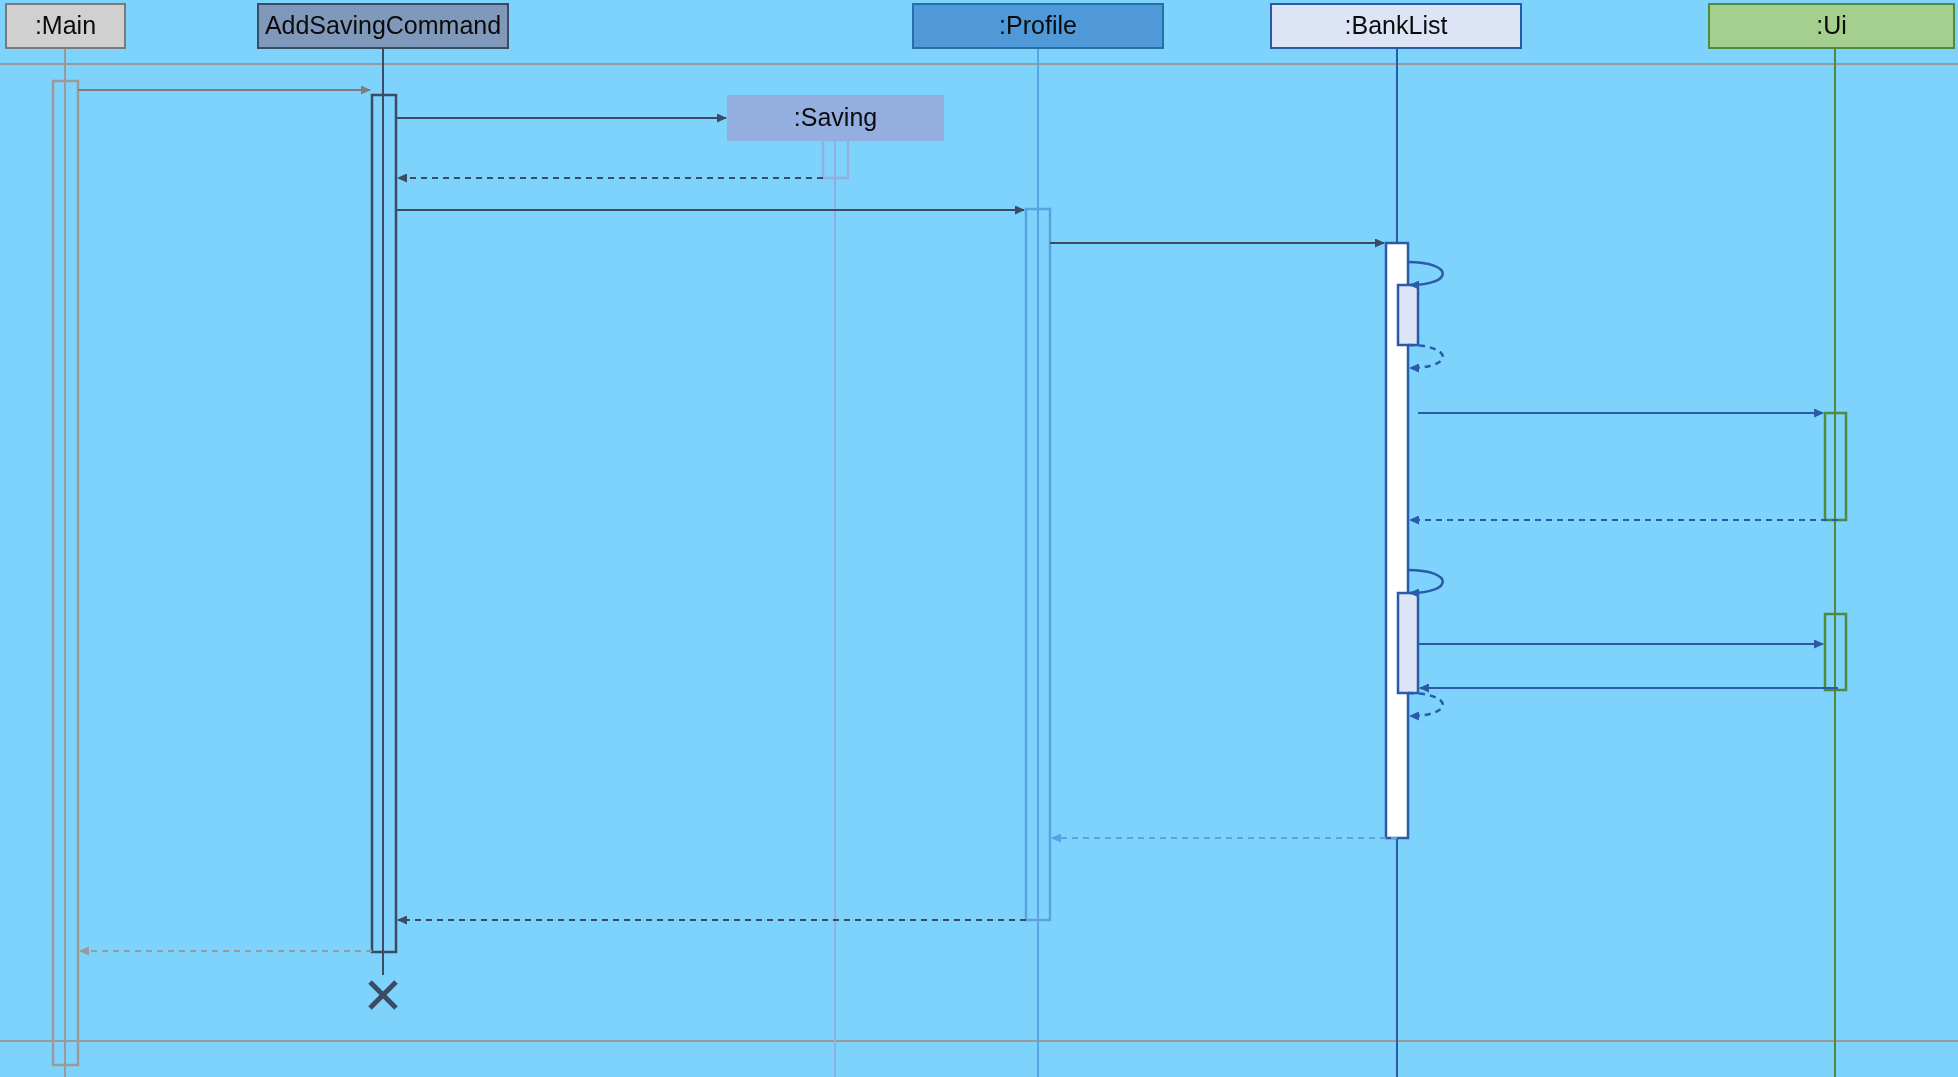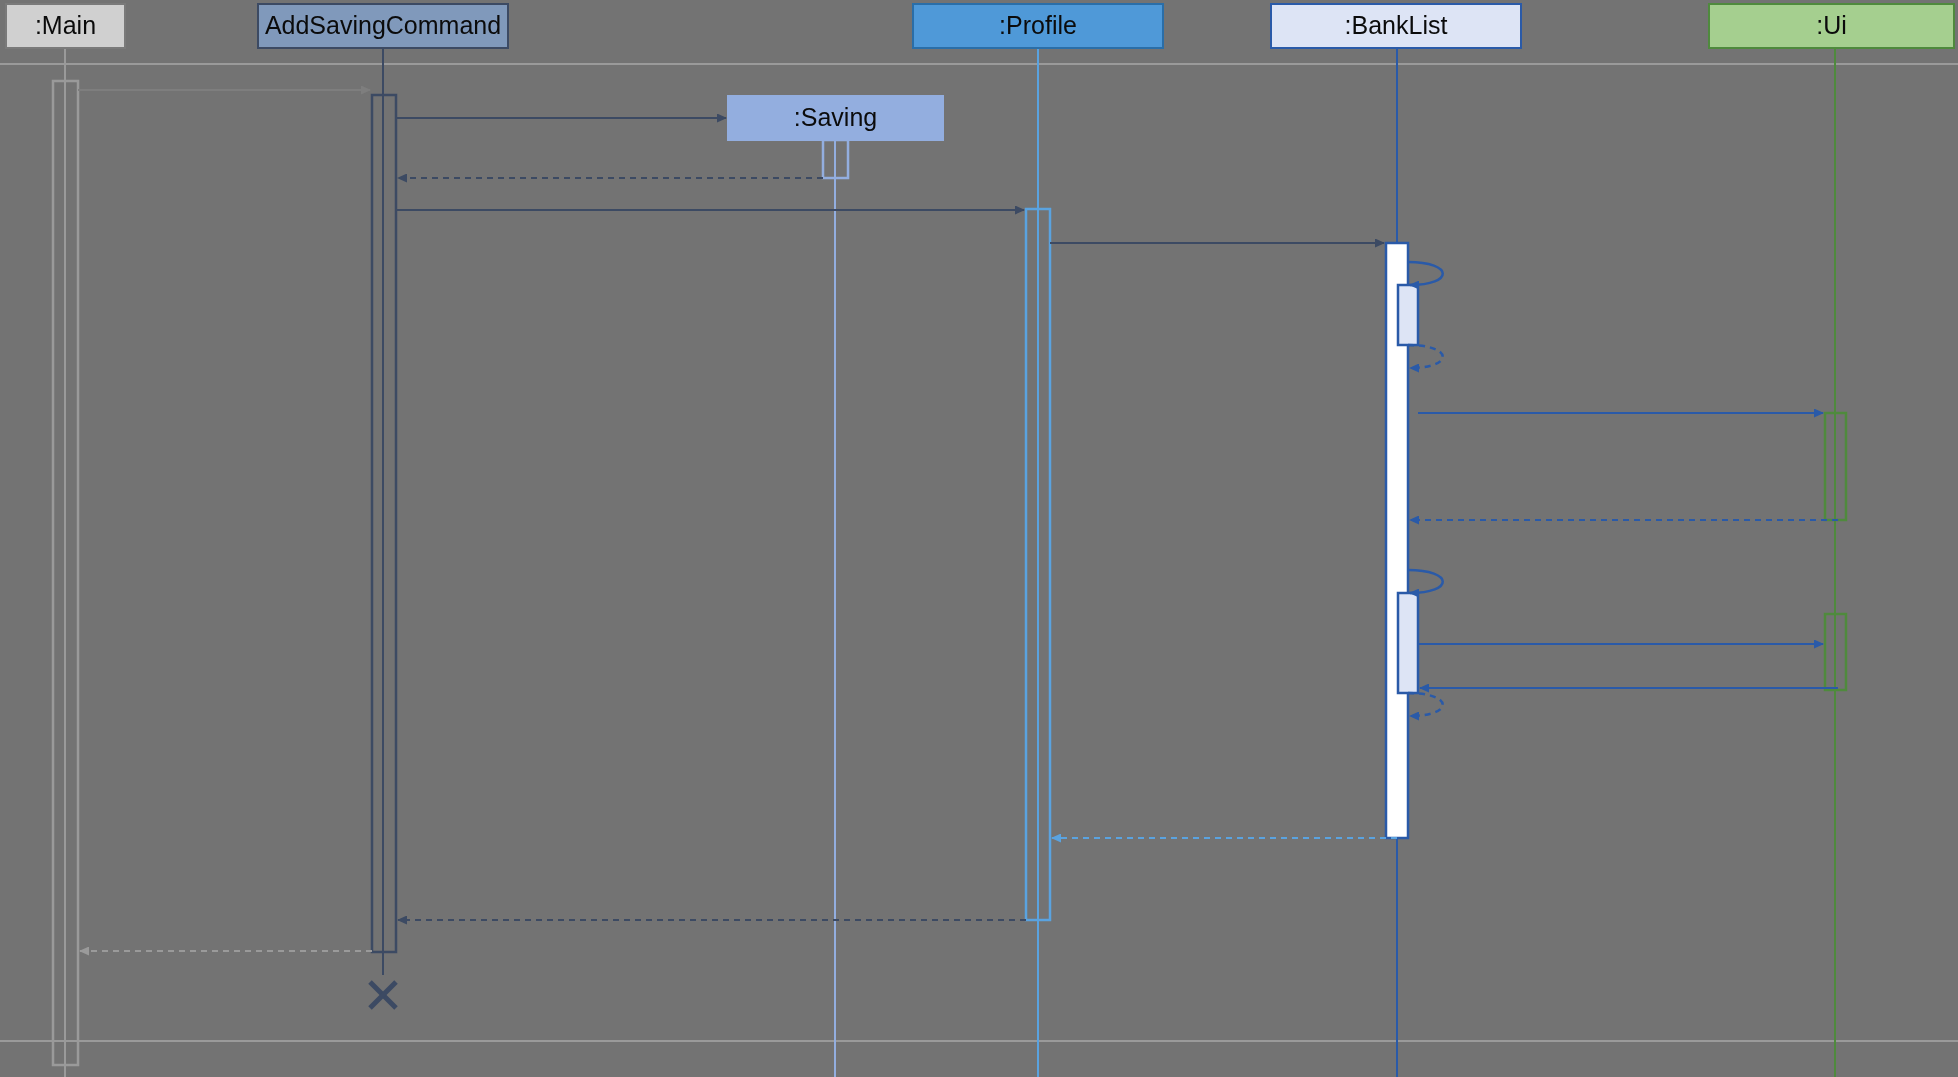":Main" #canvas { background: #737373 -> #7dd3fc }
